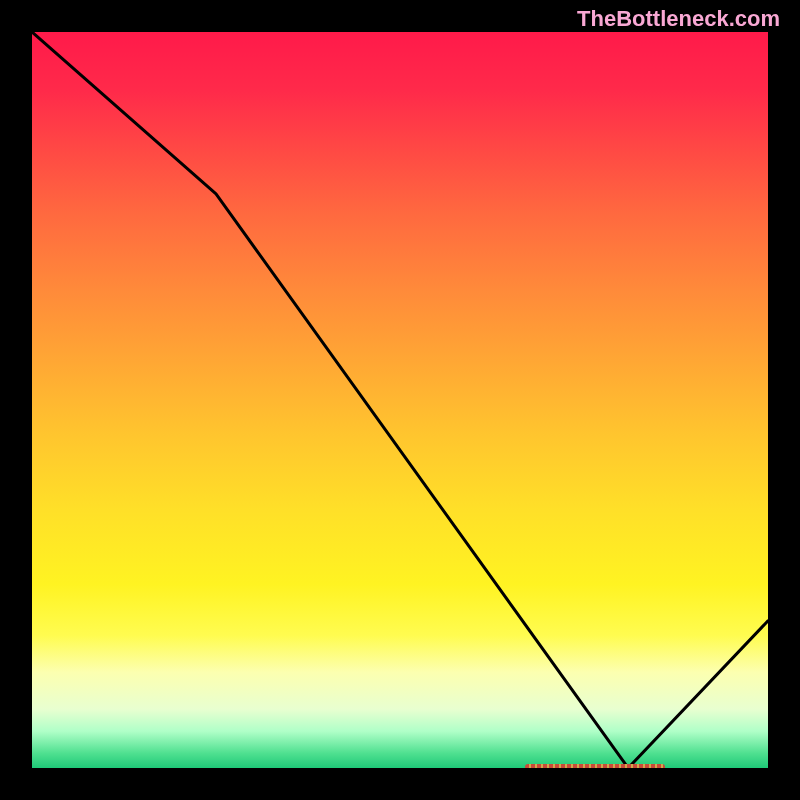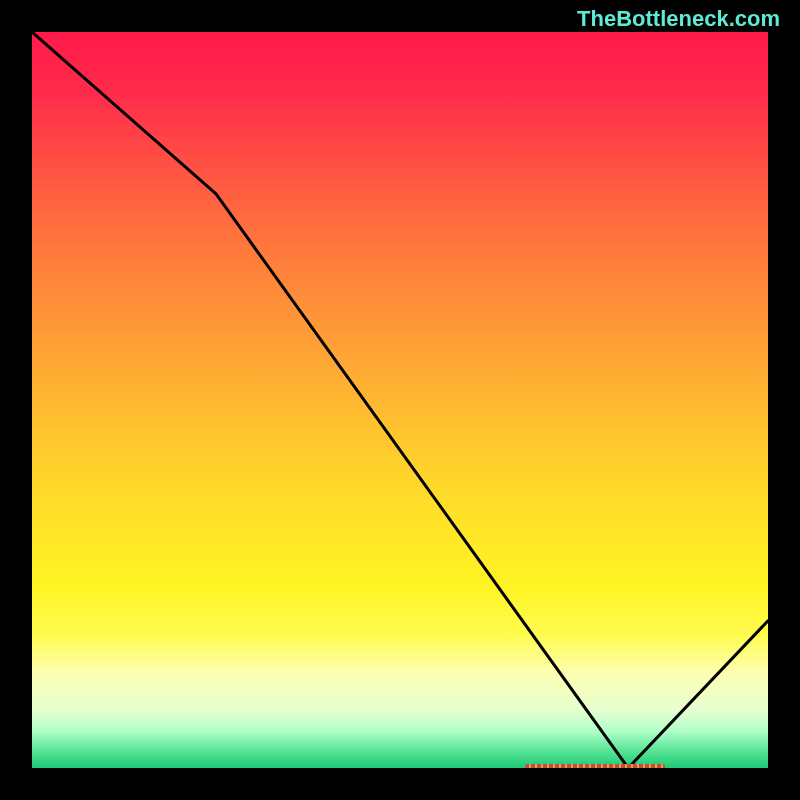"TheBottleneck.com" .watermark { color: #5eead4 -> #f9a8d4 }
